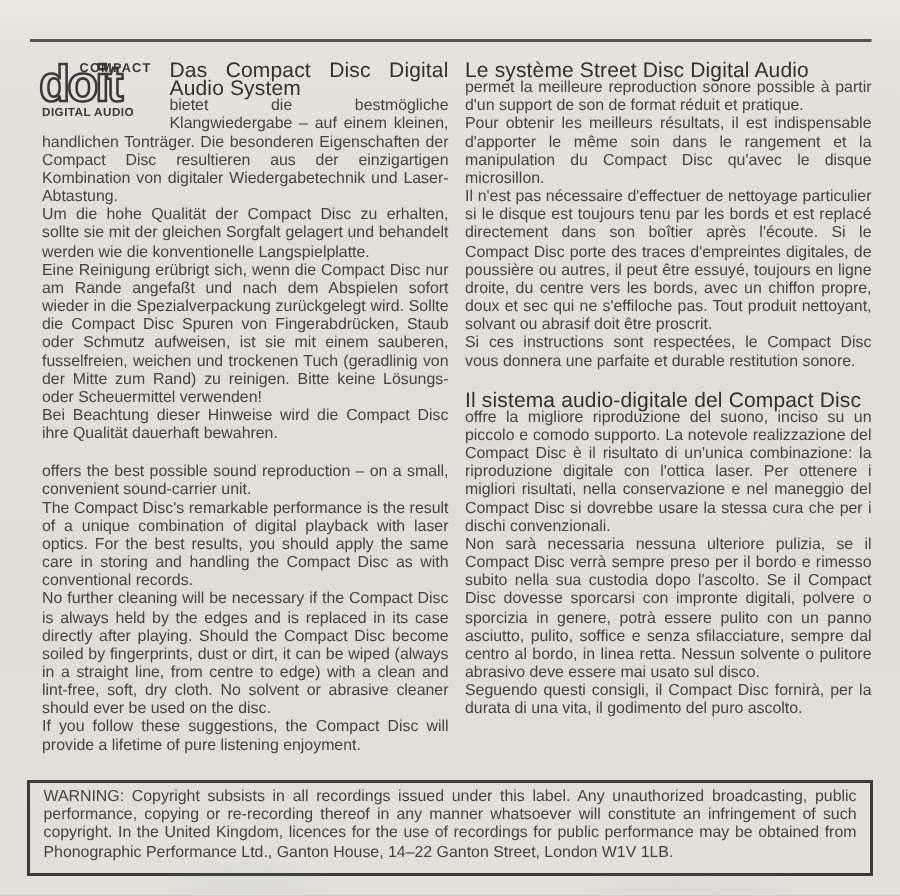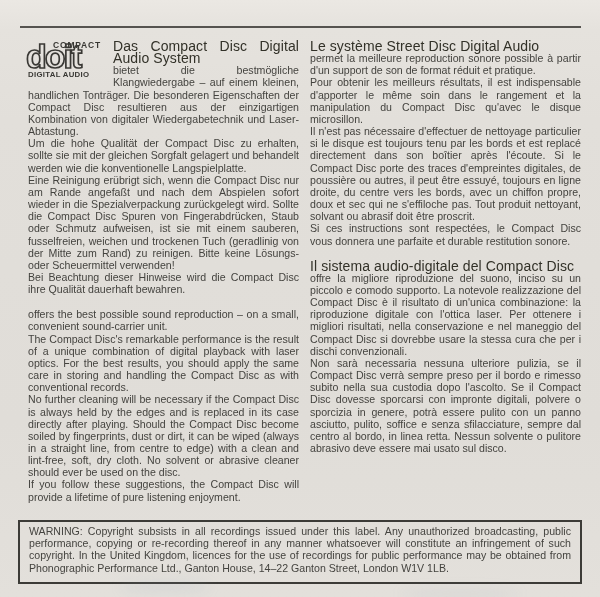"Seguendo questi consigli, il Compact" p.body { html: none -> <p>Seguendo questi consigli, il Compact Disc fornirà, per la durata di una vita, il godimento del puro ascolto.</p> }
